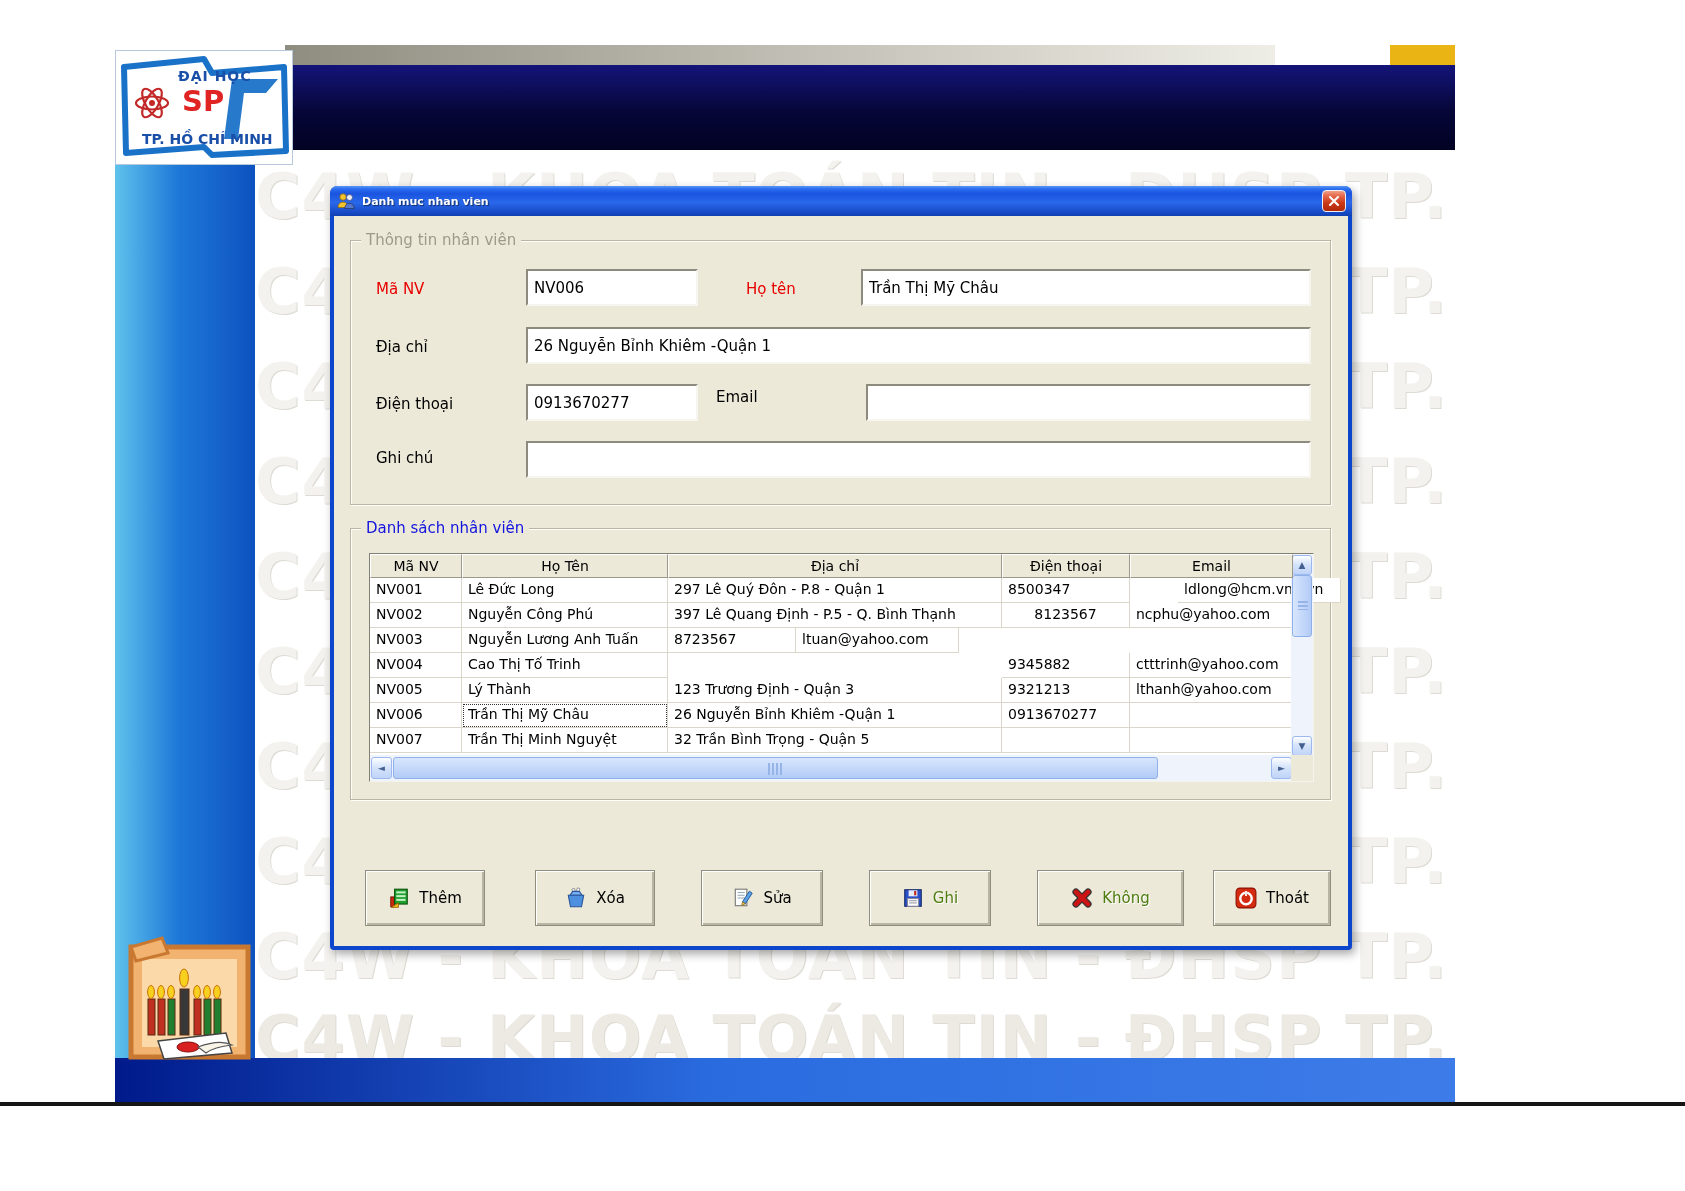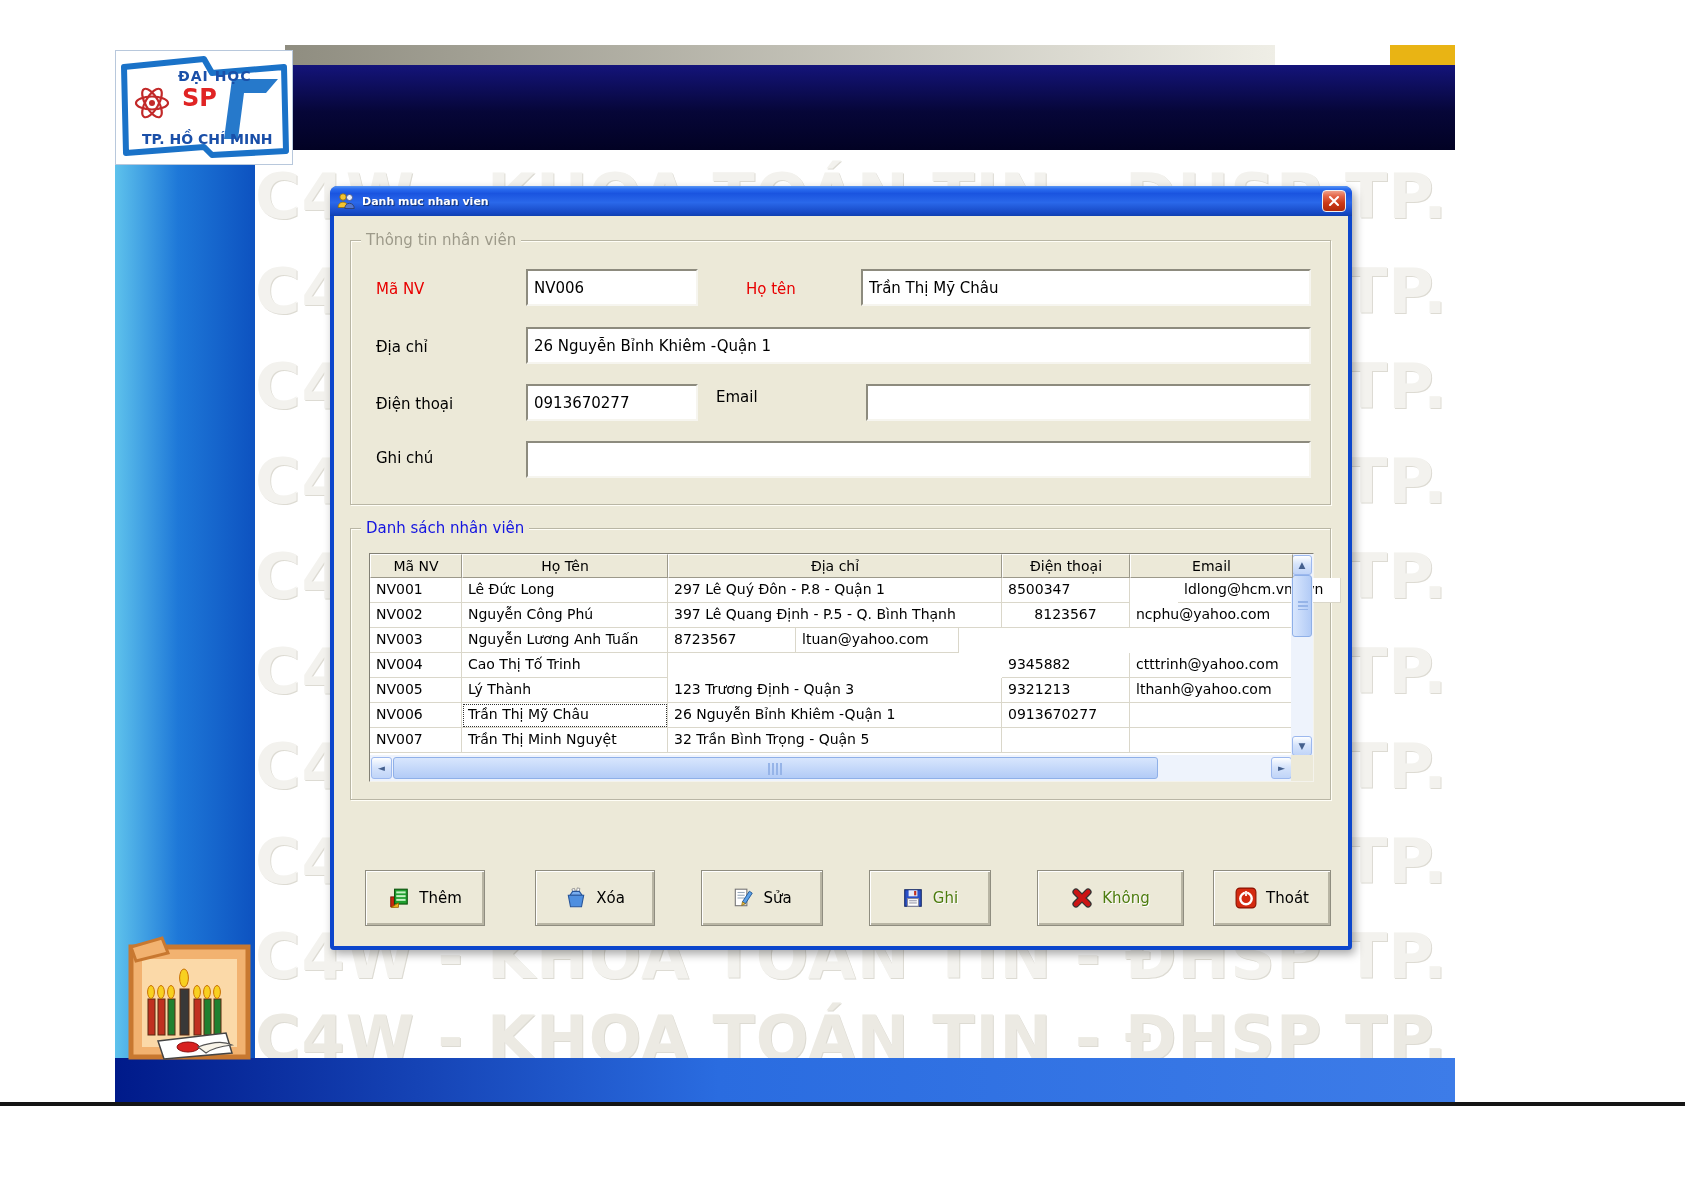"SP" .logo-l2 { font-size: 24px -> 29px }
